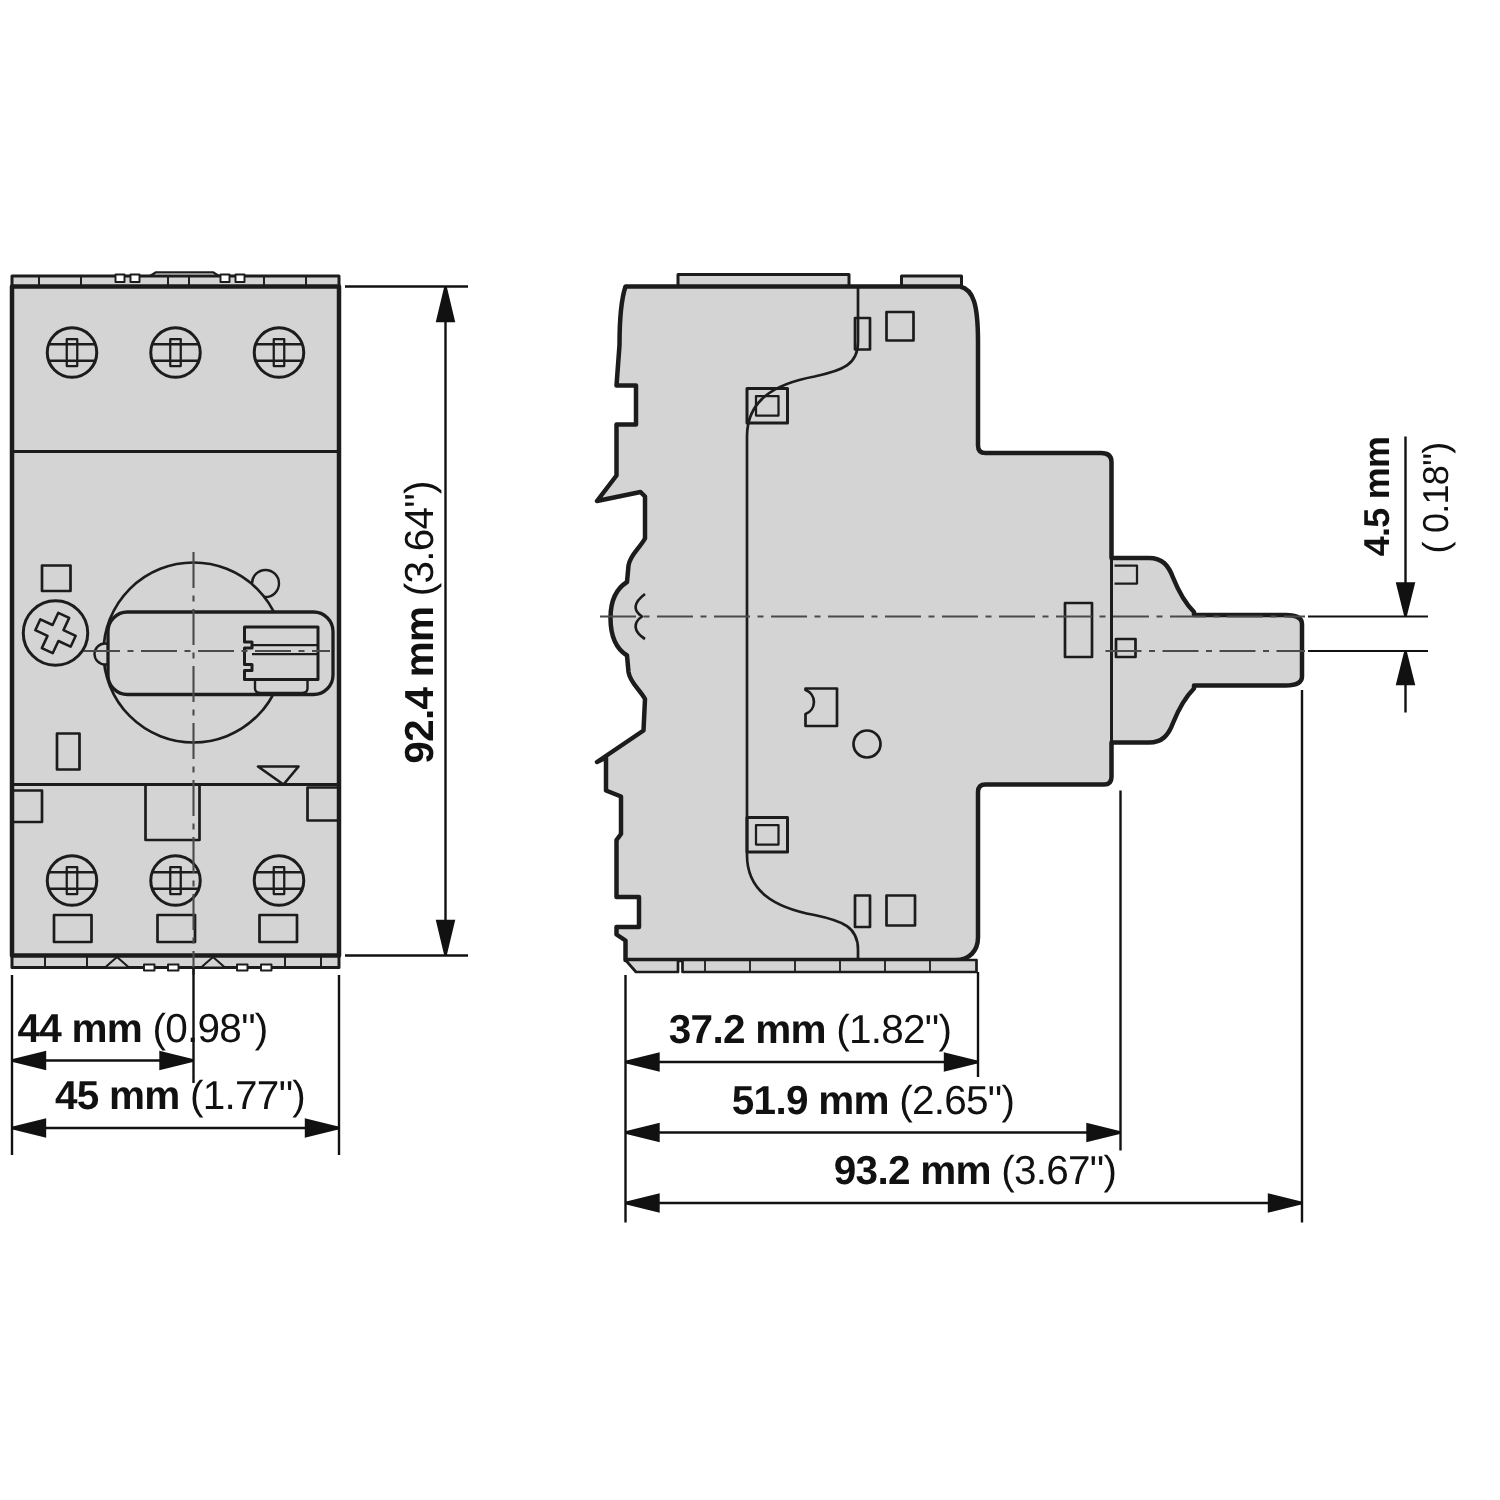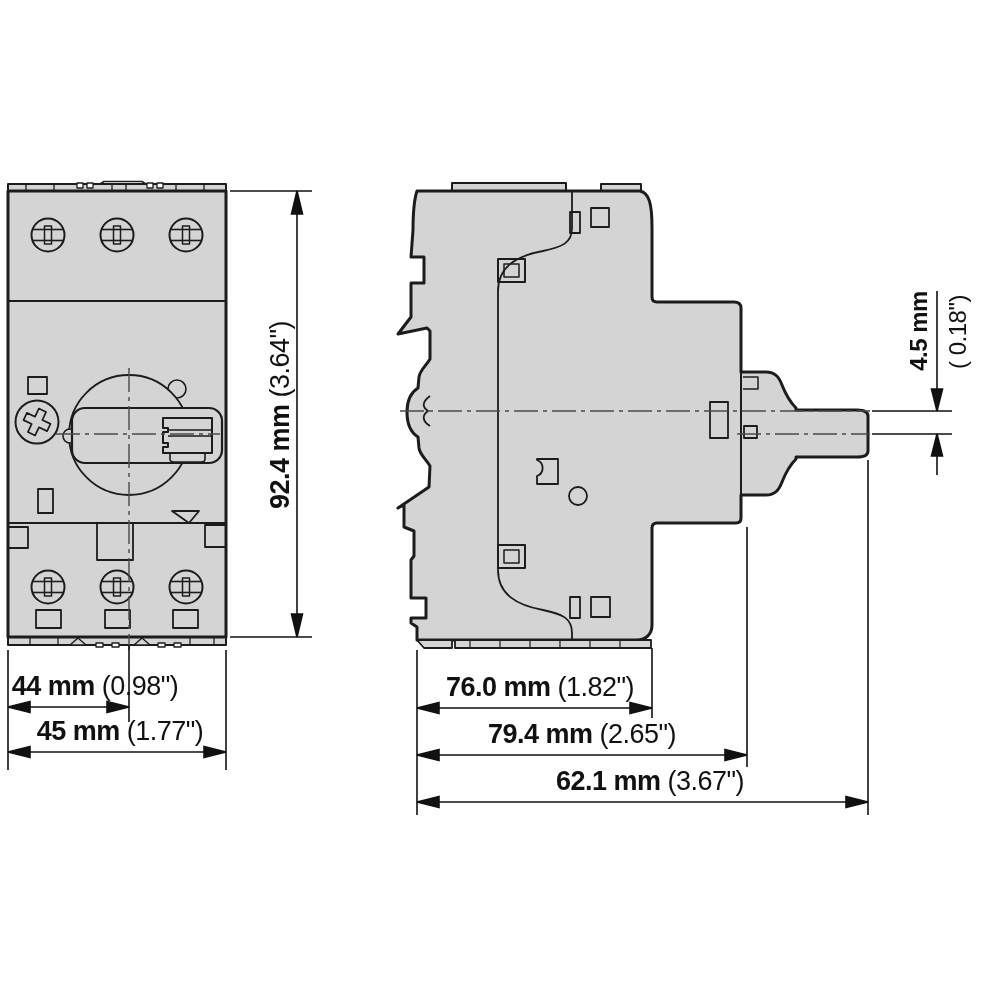"76.0 mm" span.mm { text: 76.0 -> 37.2 }
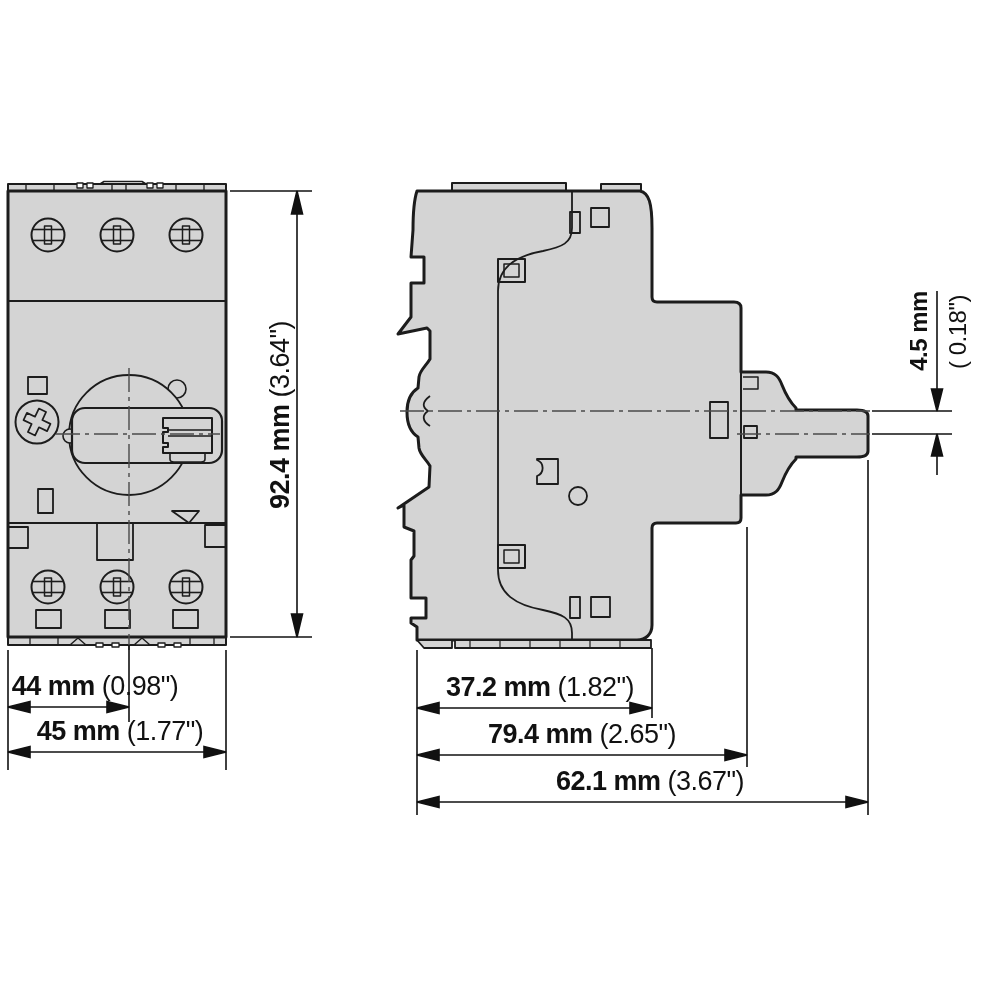"79.4 mm" span.mm { text: 79.4 -> 51.9 }
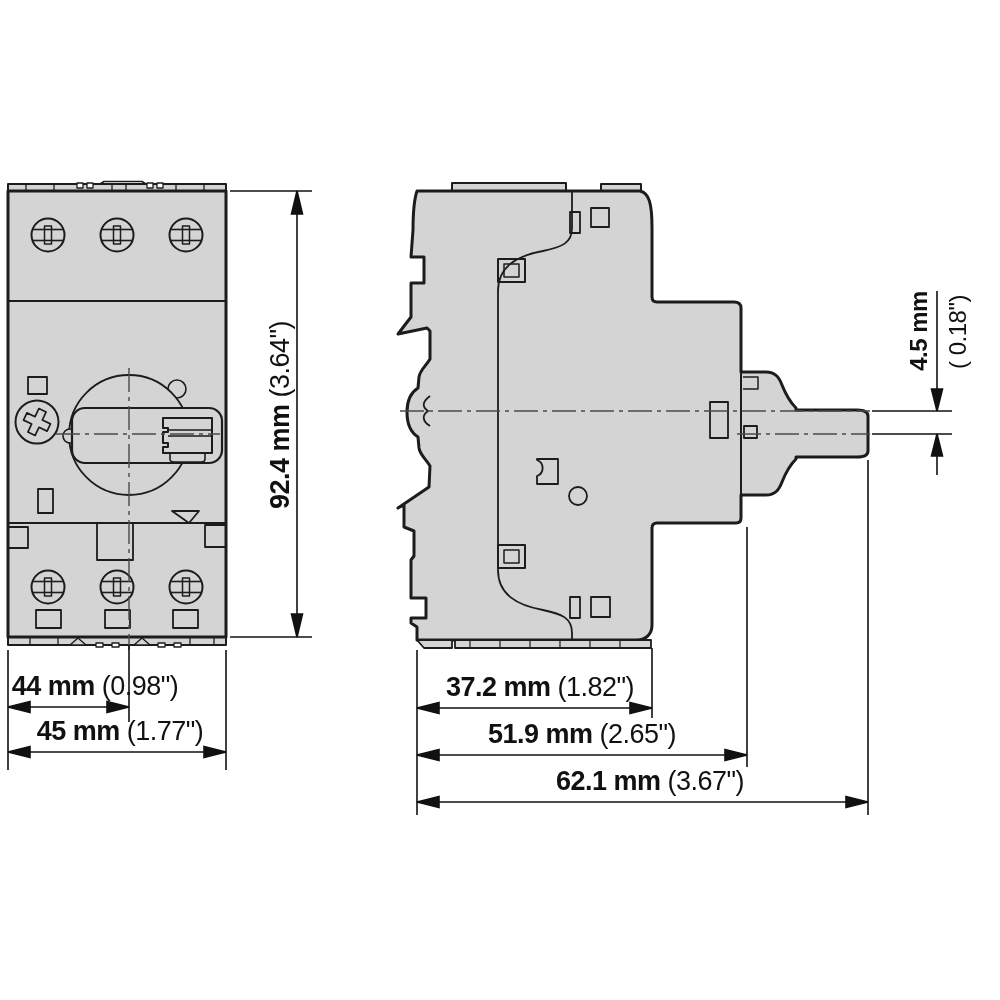"62.1 mm" span.mm { text: 62.1 -> 93.2 }
